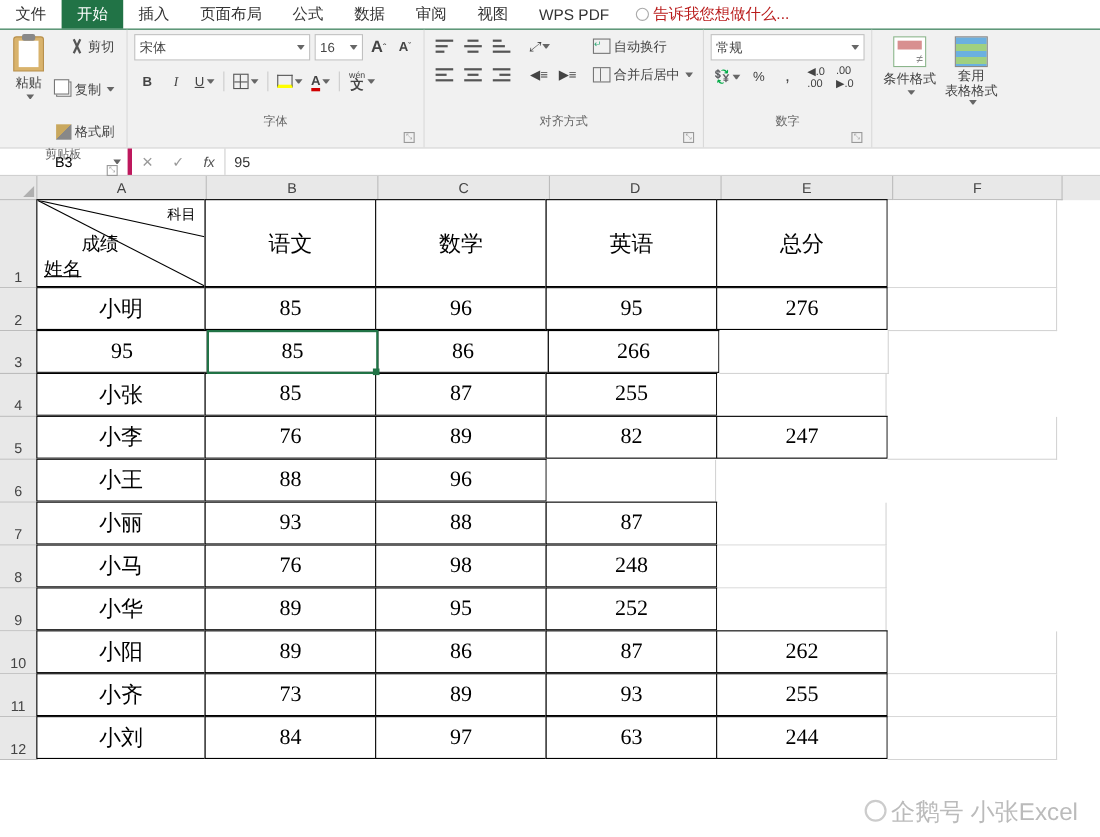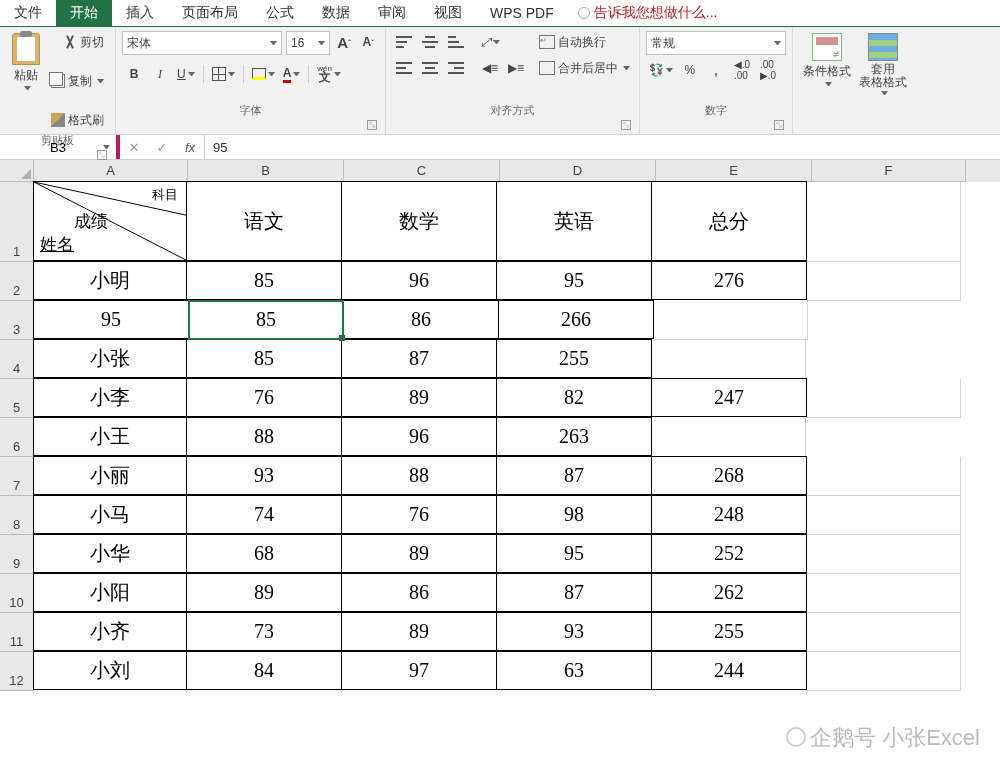"263" div.cell { html: <div>263</div> -> none }
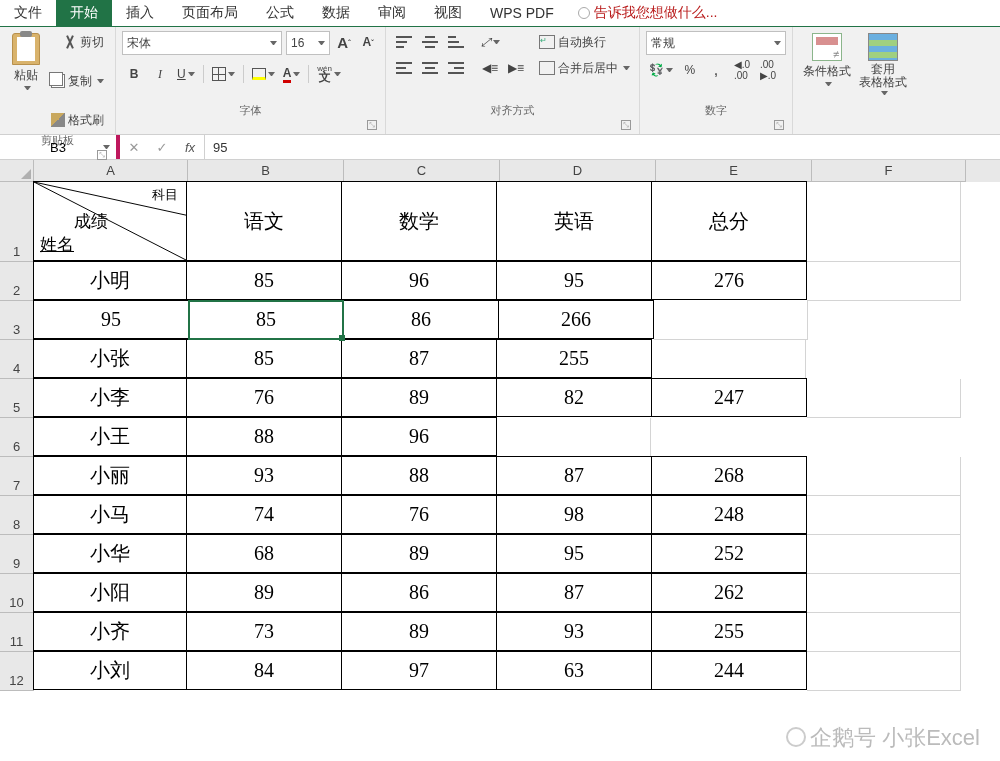"268" div.cell { html: <div>268</div> -> none }
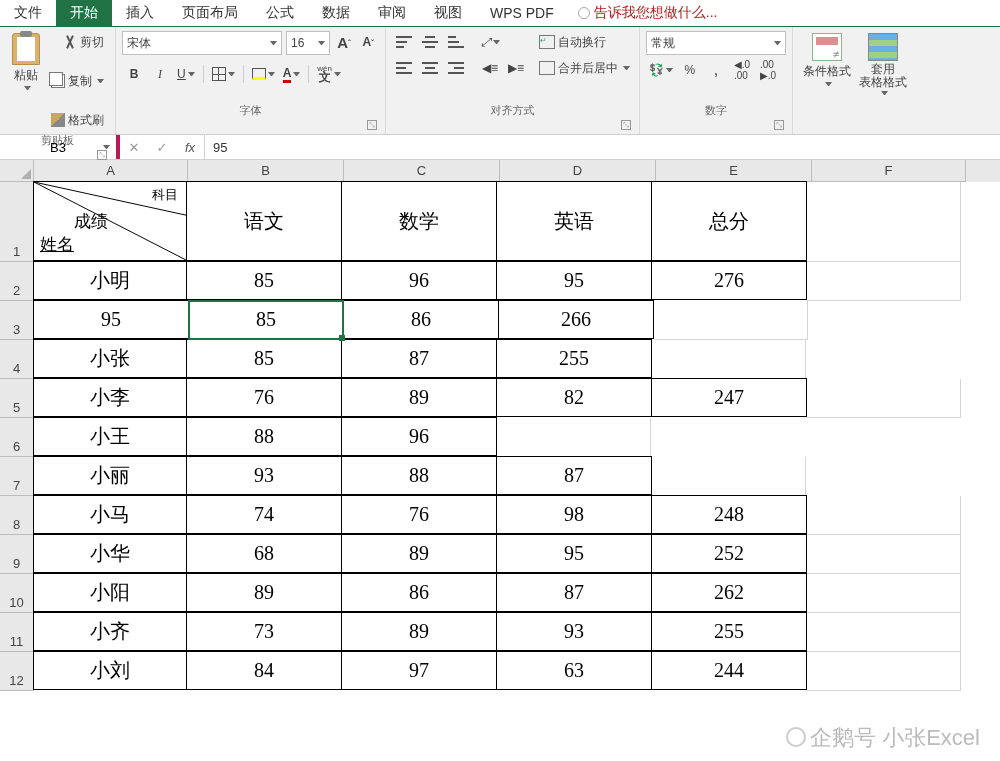"74" div.cell { html: <div>74</div> -> none }
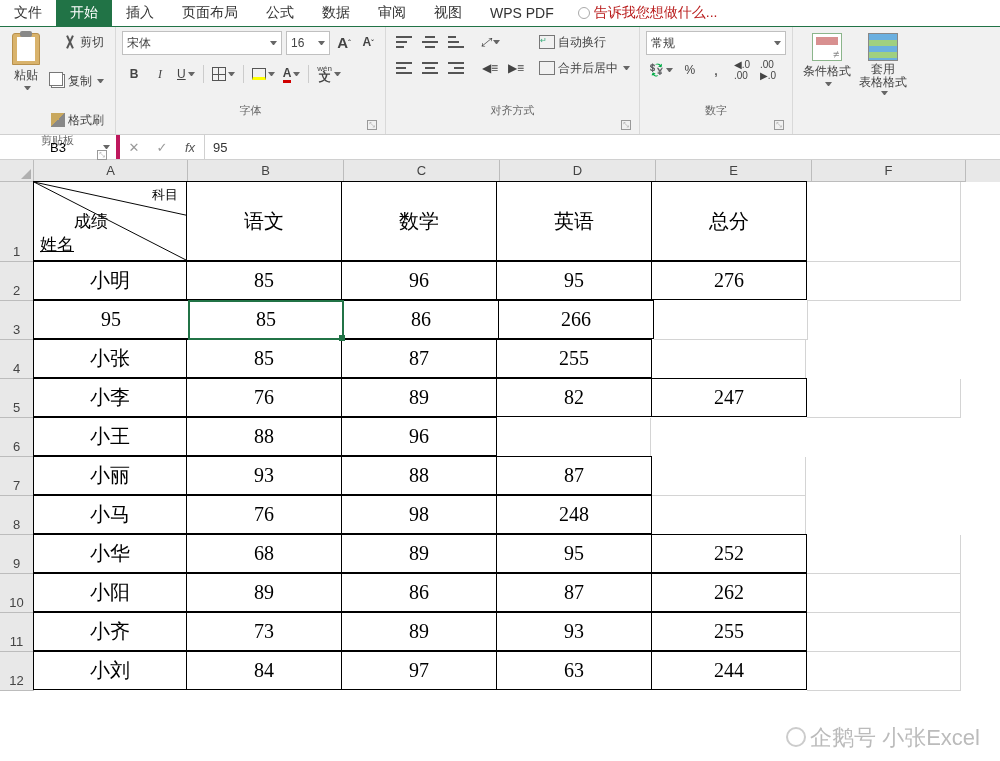"68" div.cell { html: <div>68</div> -> none }
